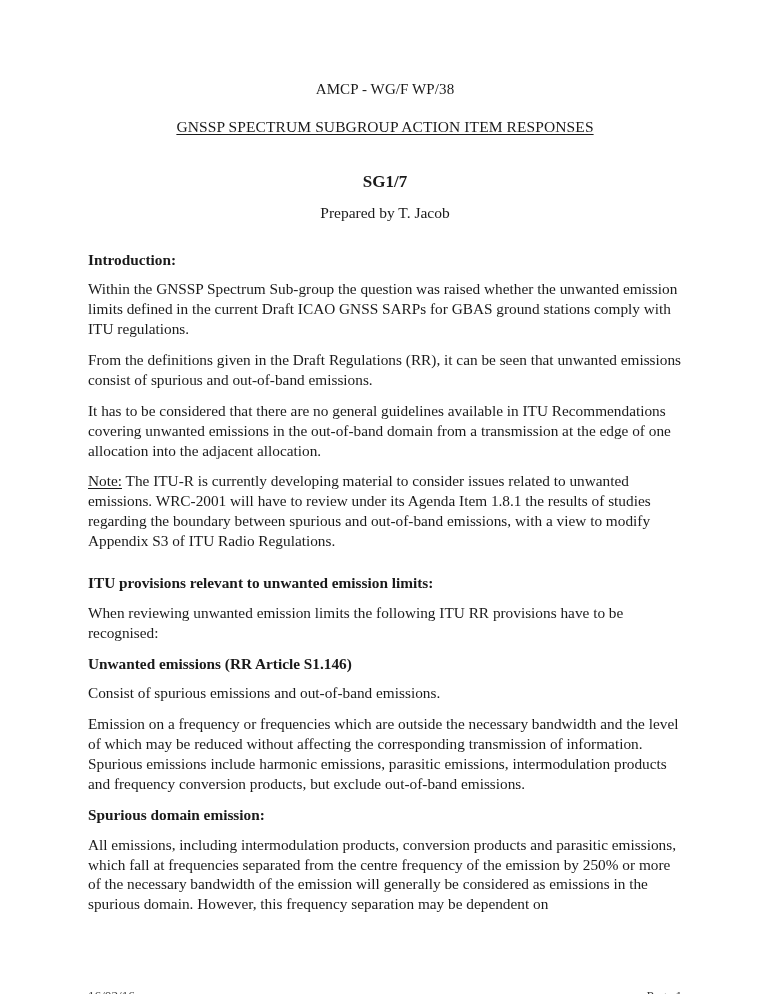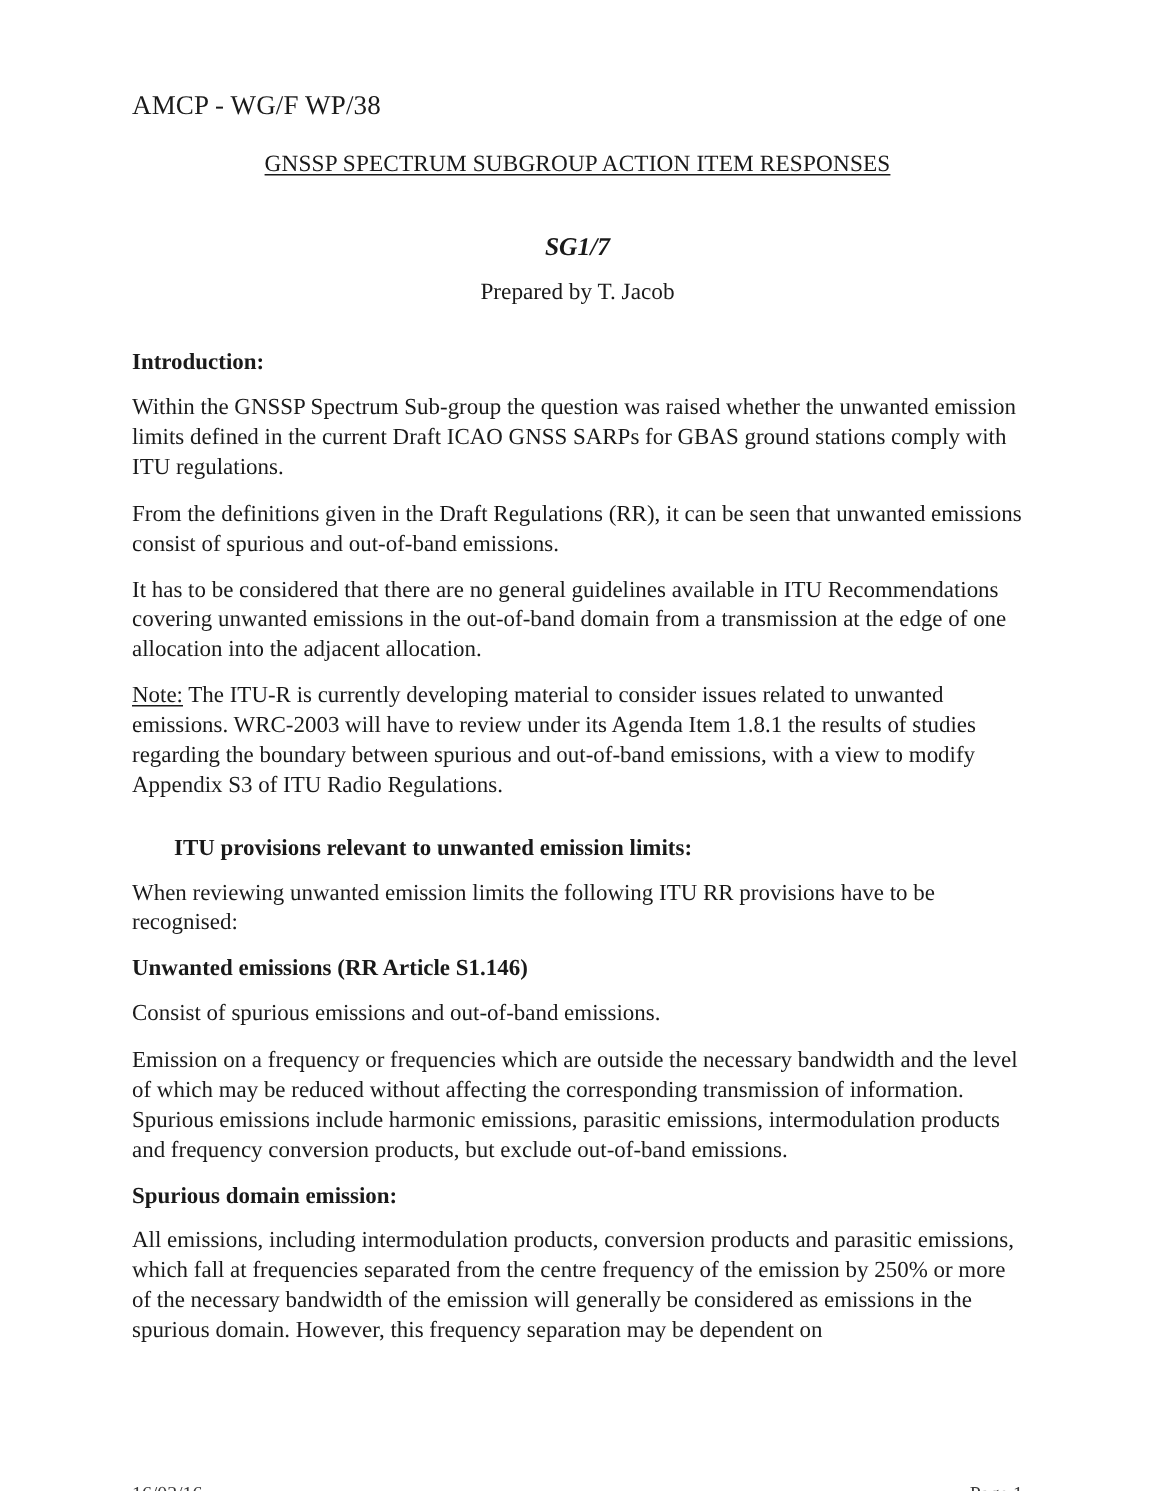"AMCP - WG/F WP/38" .doc-ref { font-size: 18px -> 15px; padding-top: 59px -> 80px; text-align: left -> center }
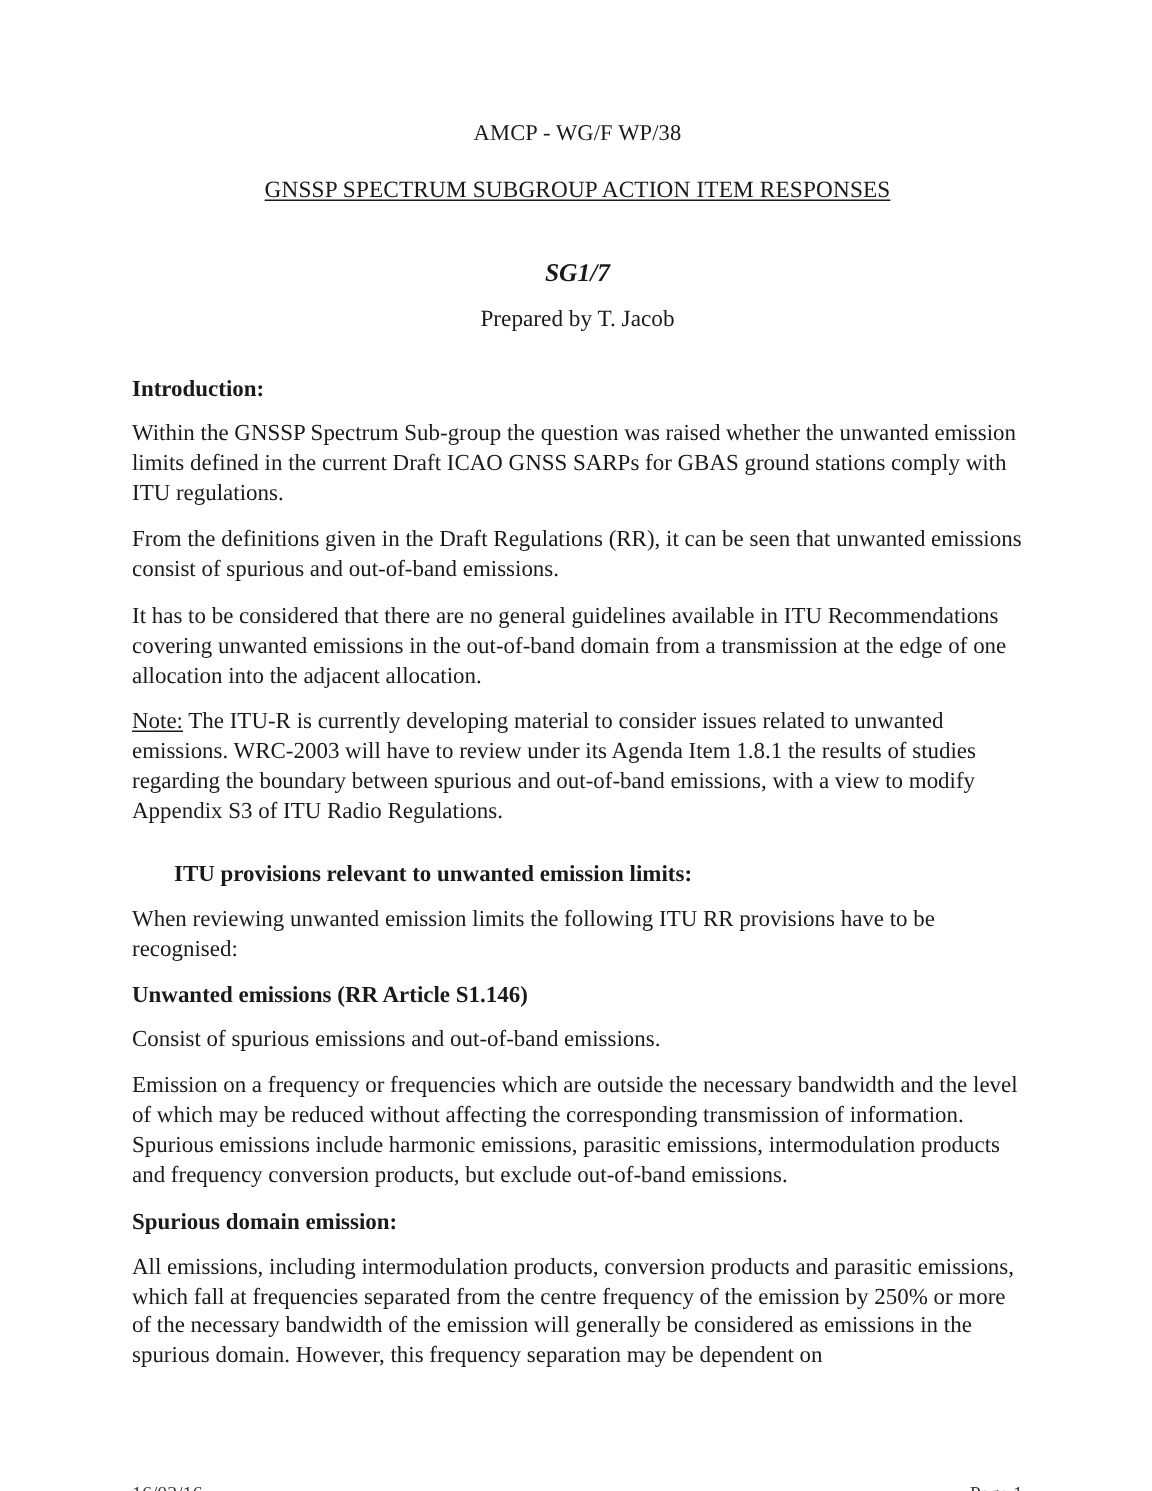"SG1/7" .title-block { font-style: italic -> none }
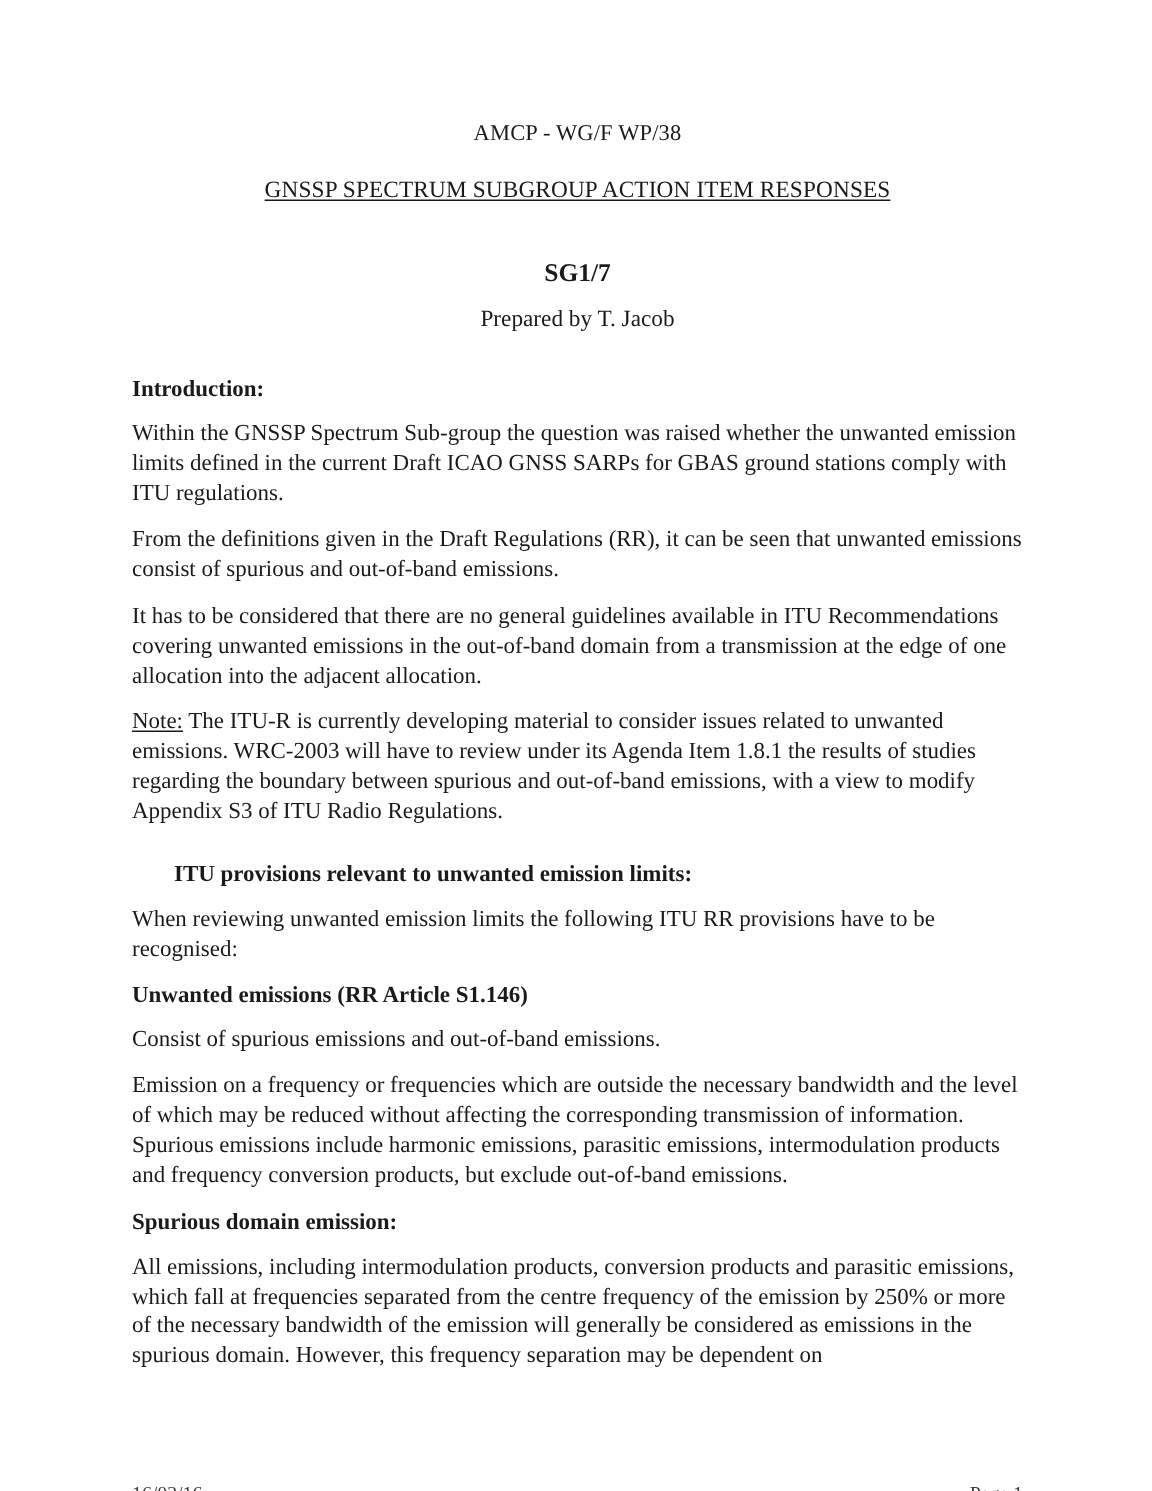"The ITU-R is currently developing" span { text: WRC-2003 -> WRC-2001 }
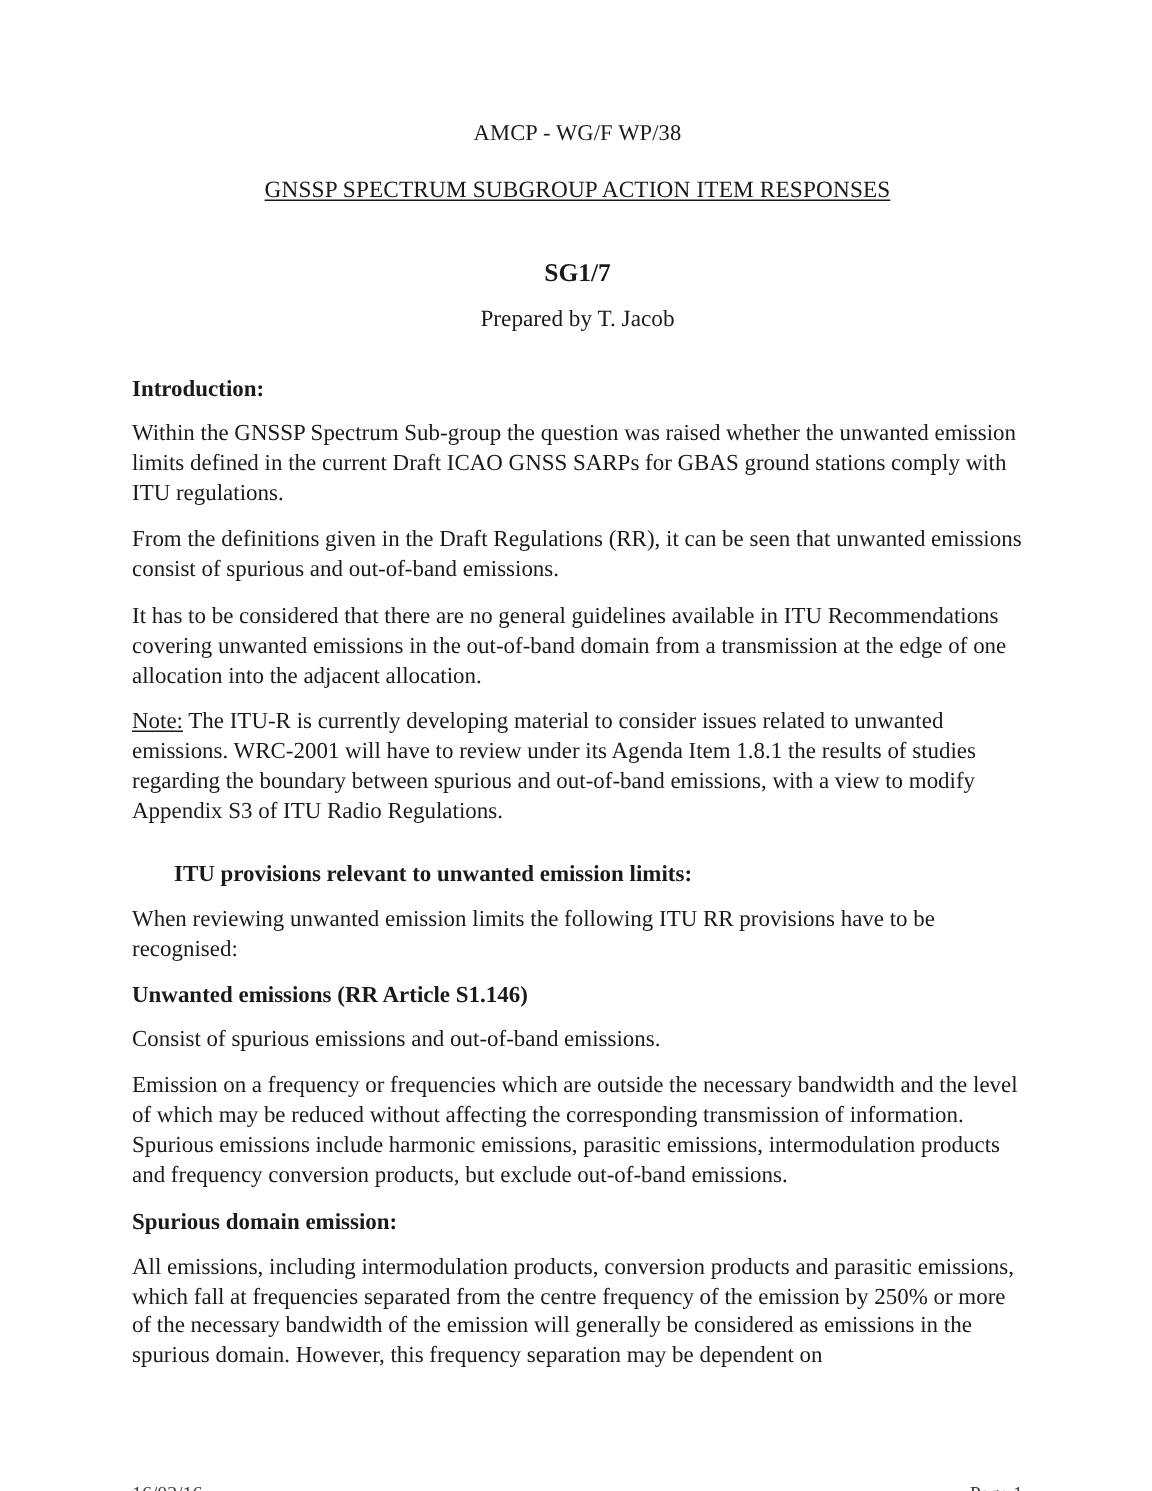"ITU provisions relevant to unwanted" p.heading.spaced { margin-left: 28px -> none }
